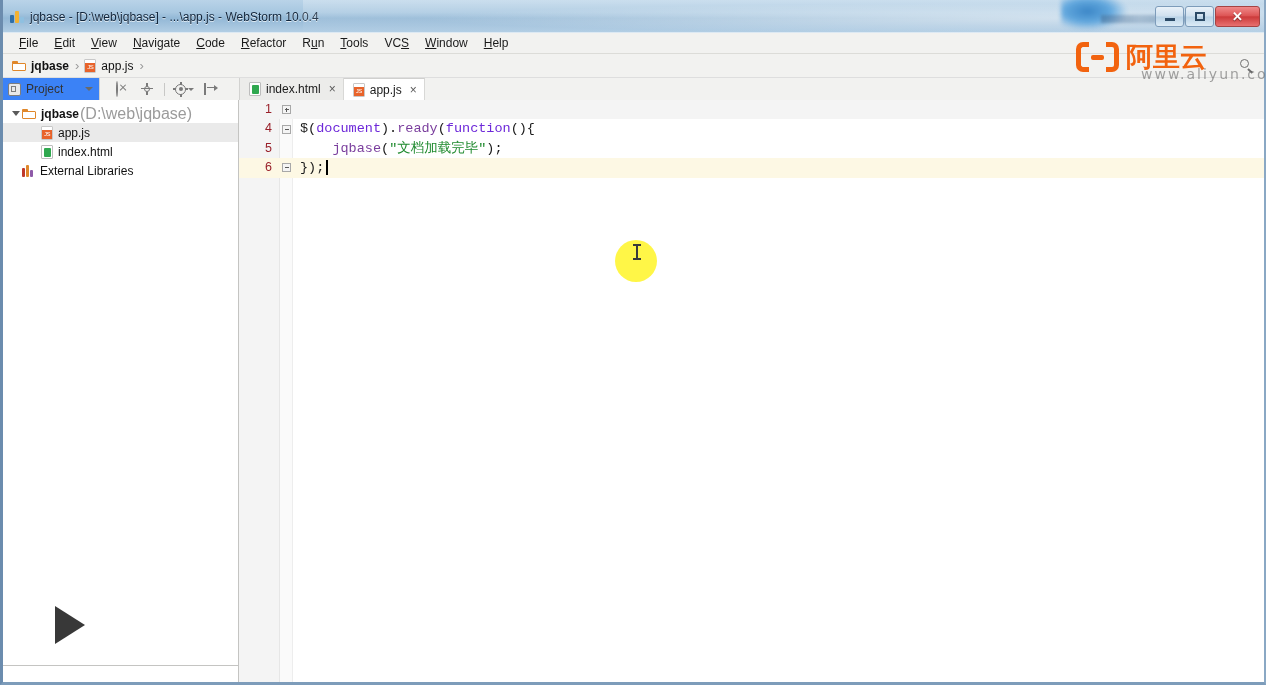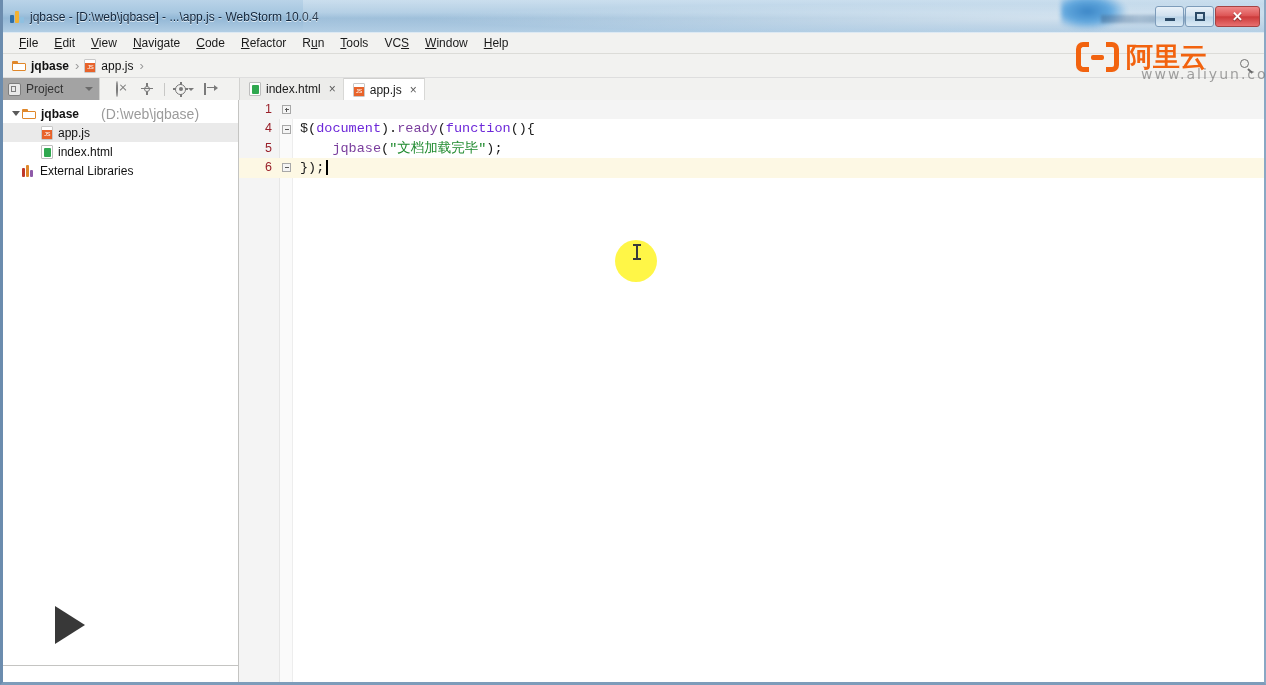"Project" #project-tab { background: #a3a3a3 -> #3b82f6 }
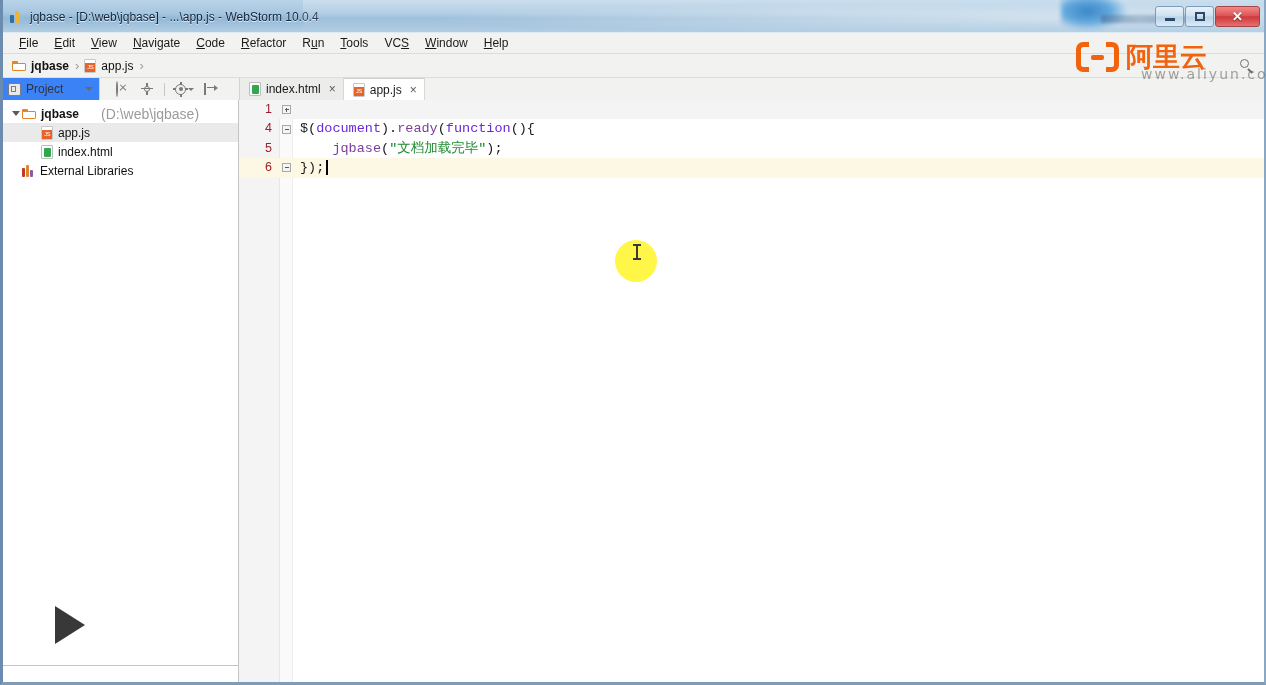"(D:\web\jqbase)" .tree-row .path-note { font-size: 14px -> 16px; margin-left: 22px -> 1px }
